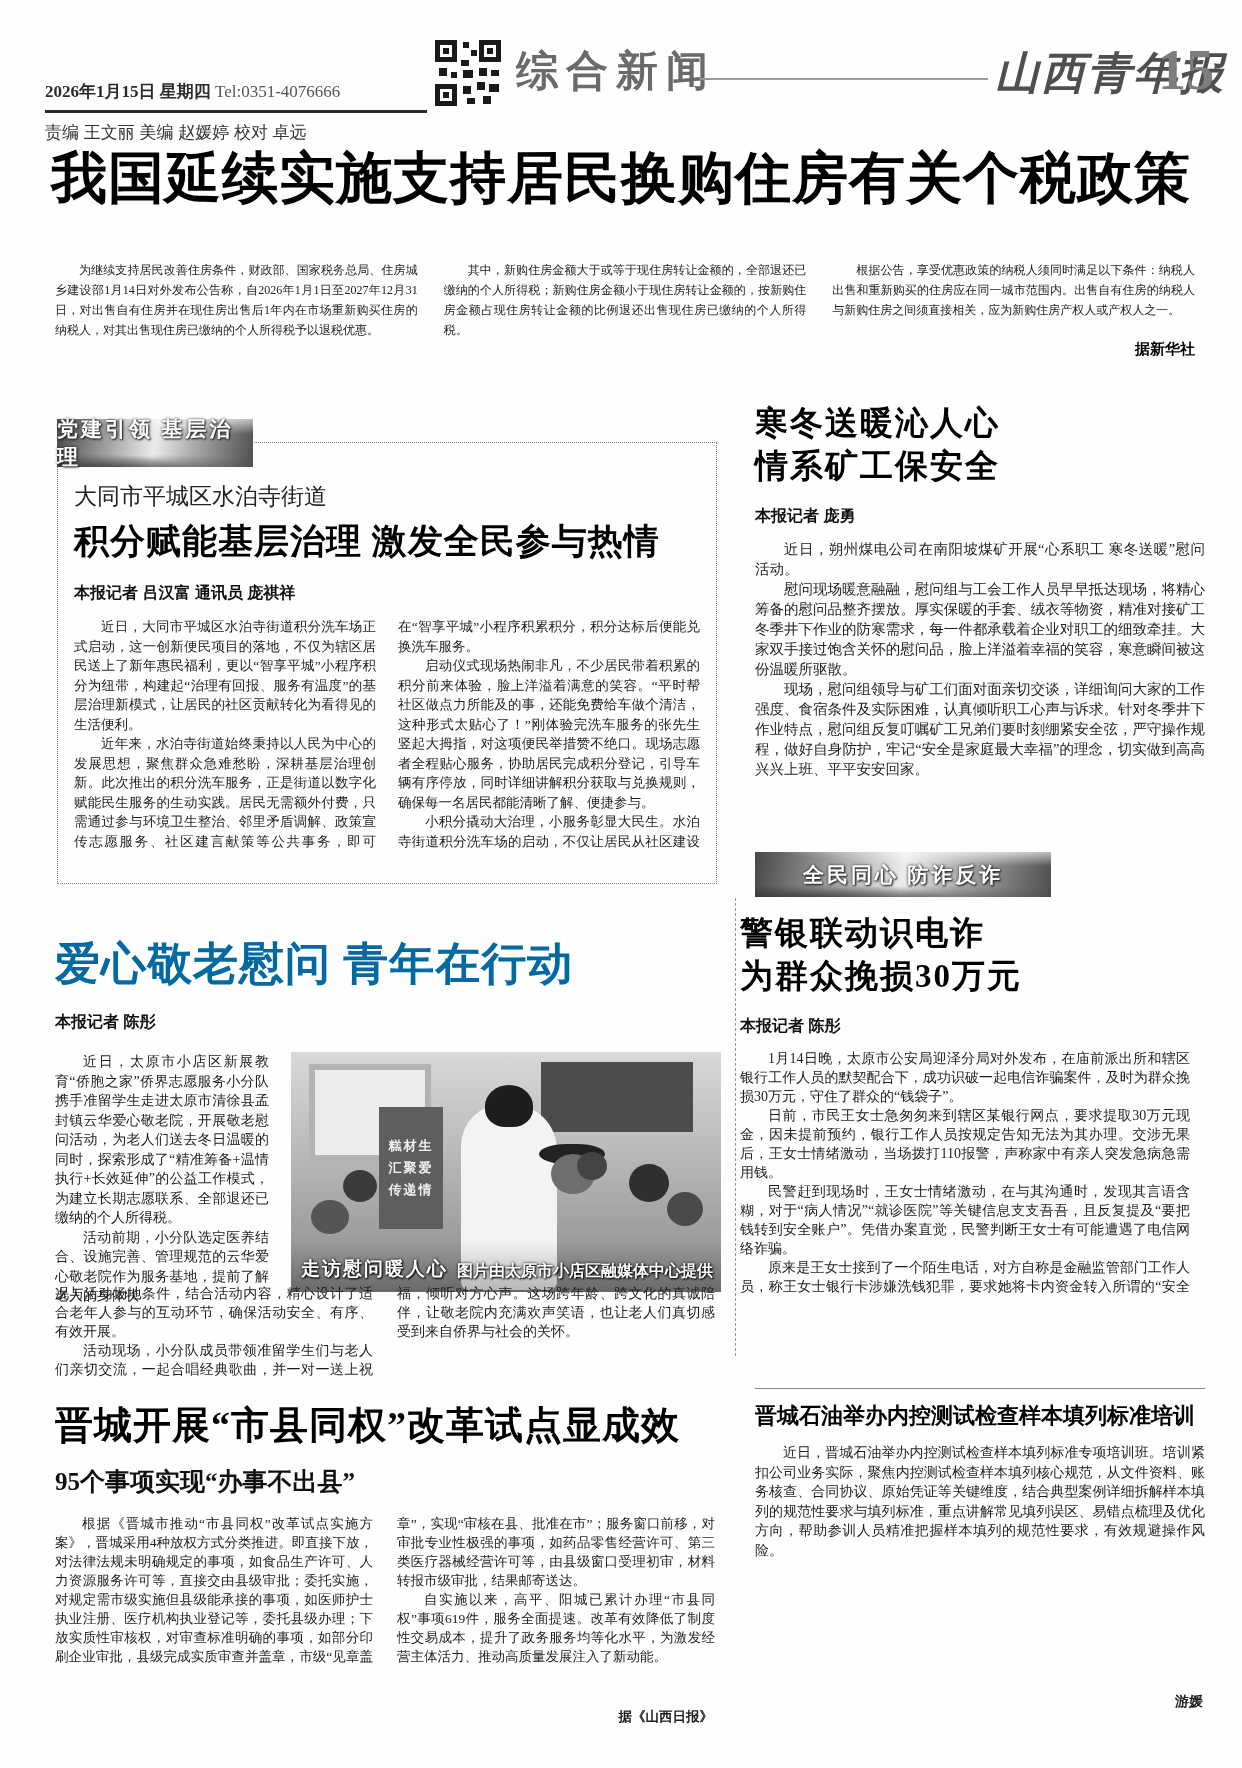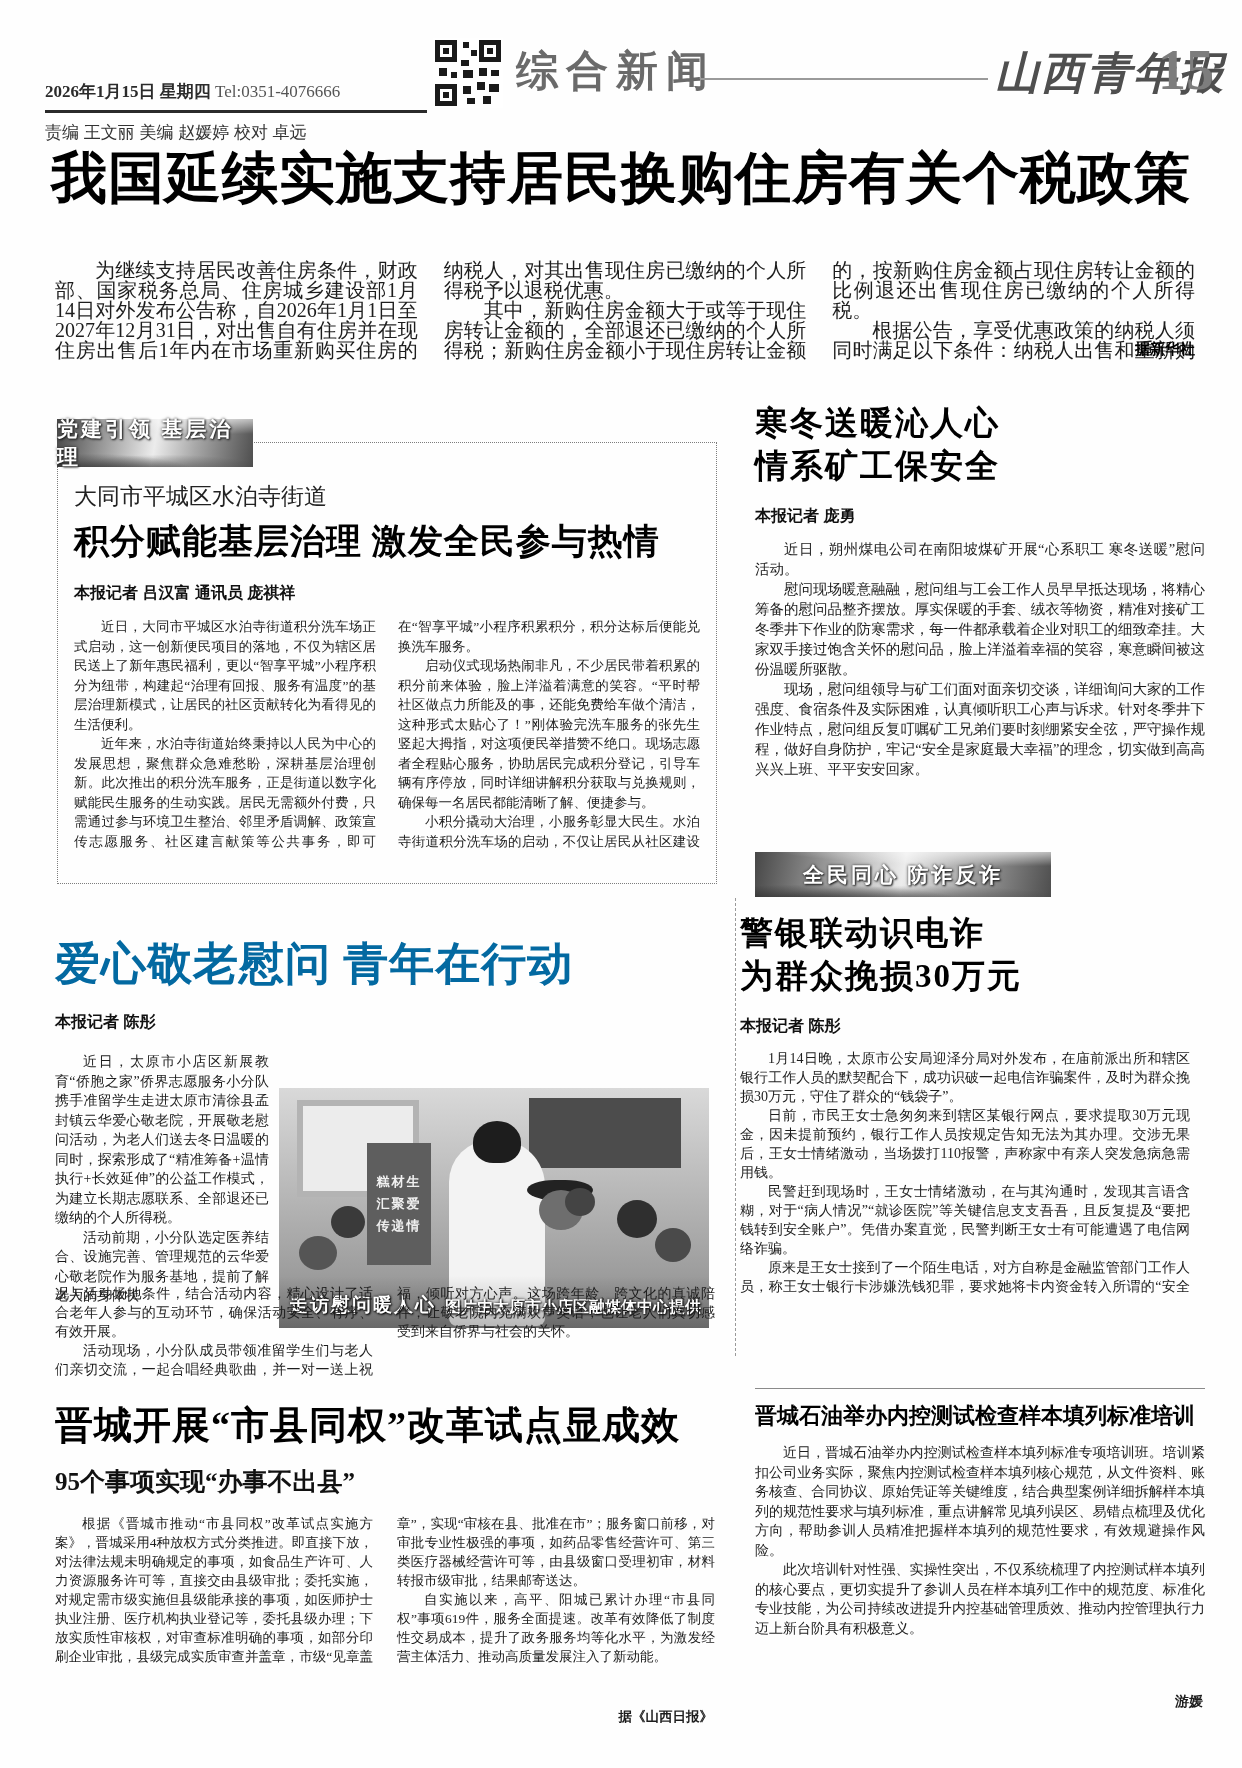"为继续支持居民改善住房条件，财政部、国家税务总局、住房城乡建设部1月14日对外发" .lead-body { font-size: 20px -> 12px }
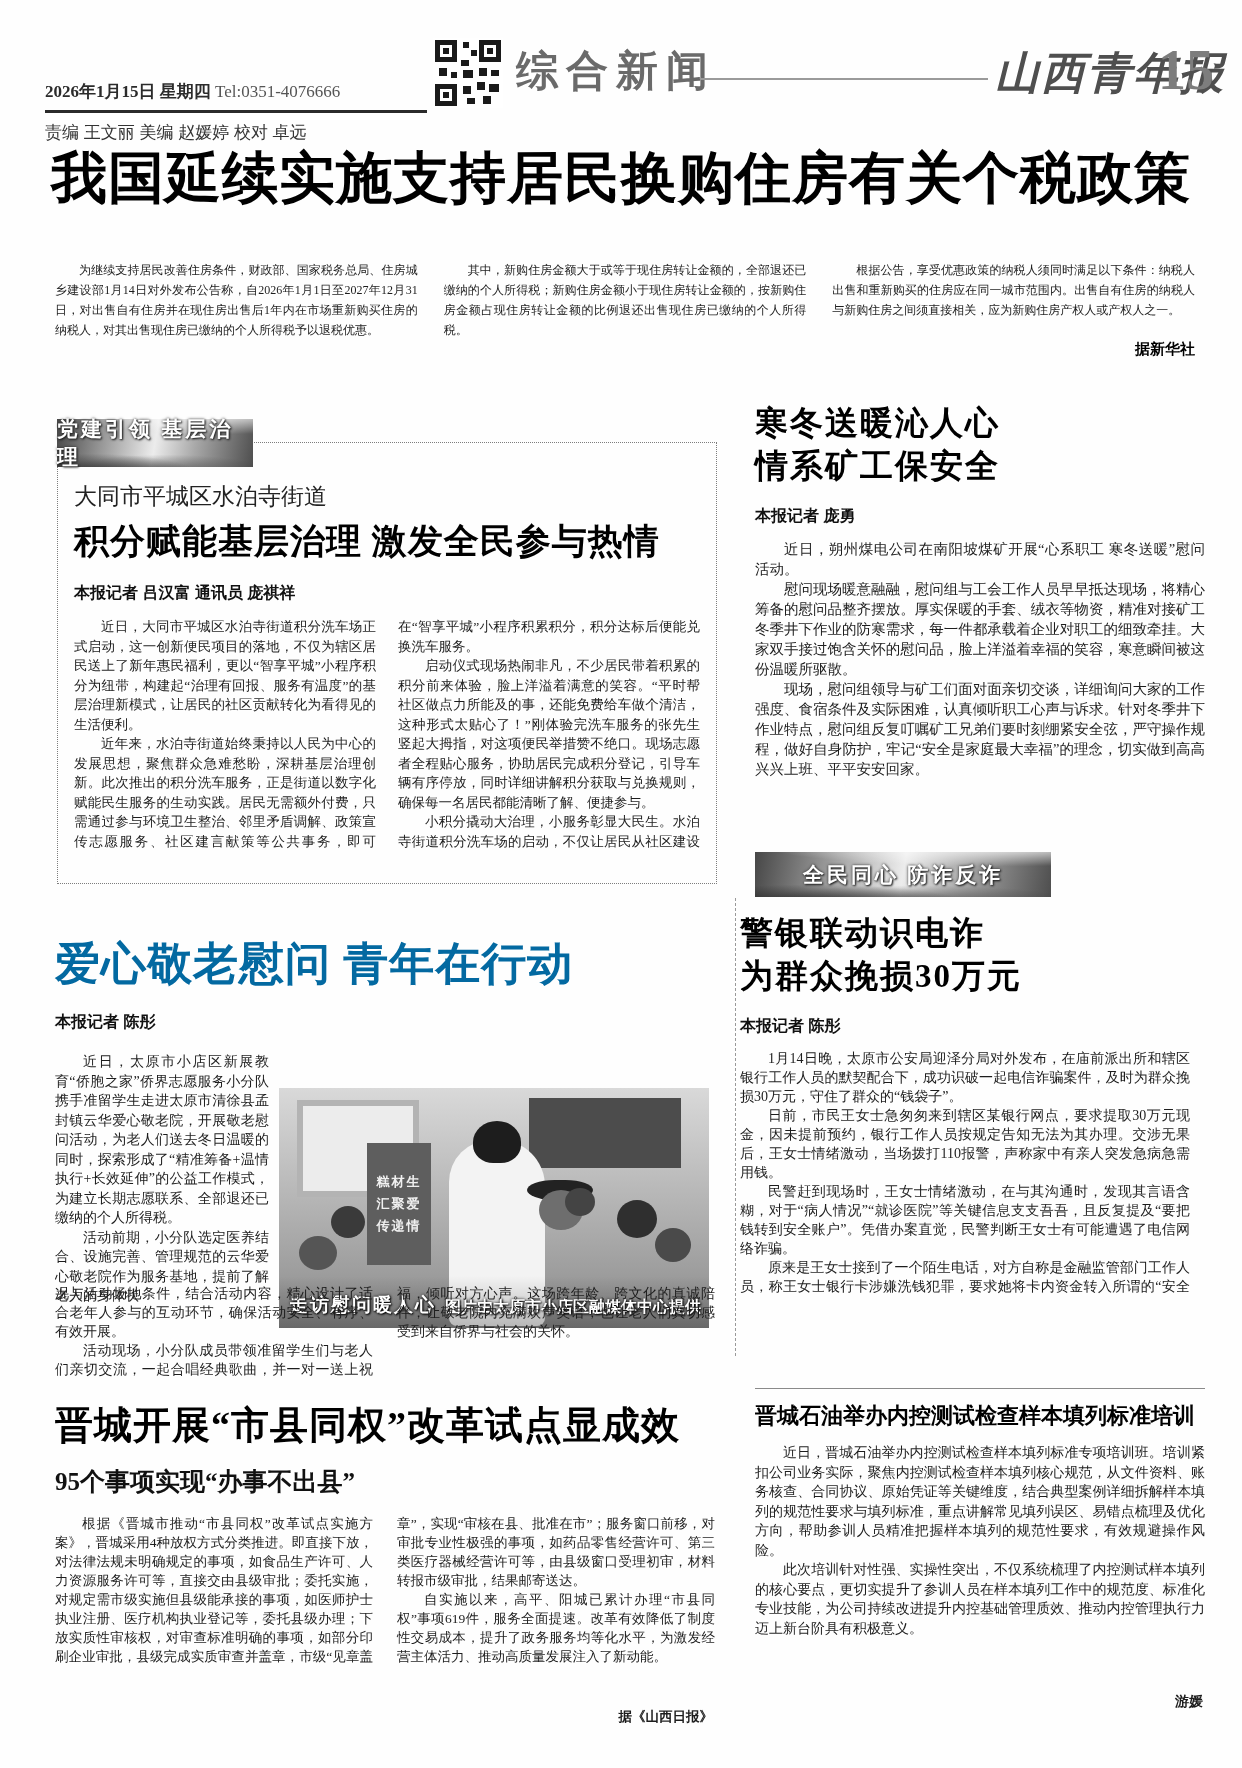"糕材生" div.abs { left: 279px -> 291px; margin-top: 36px -> none }
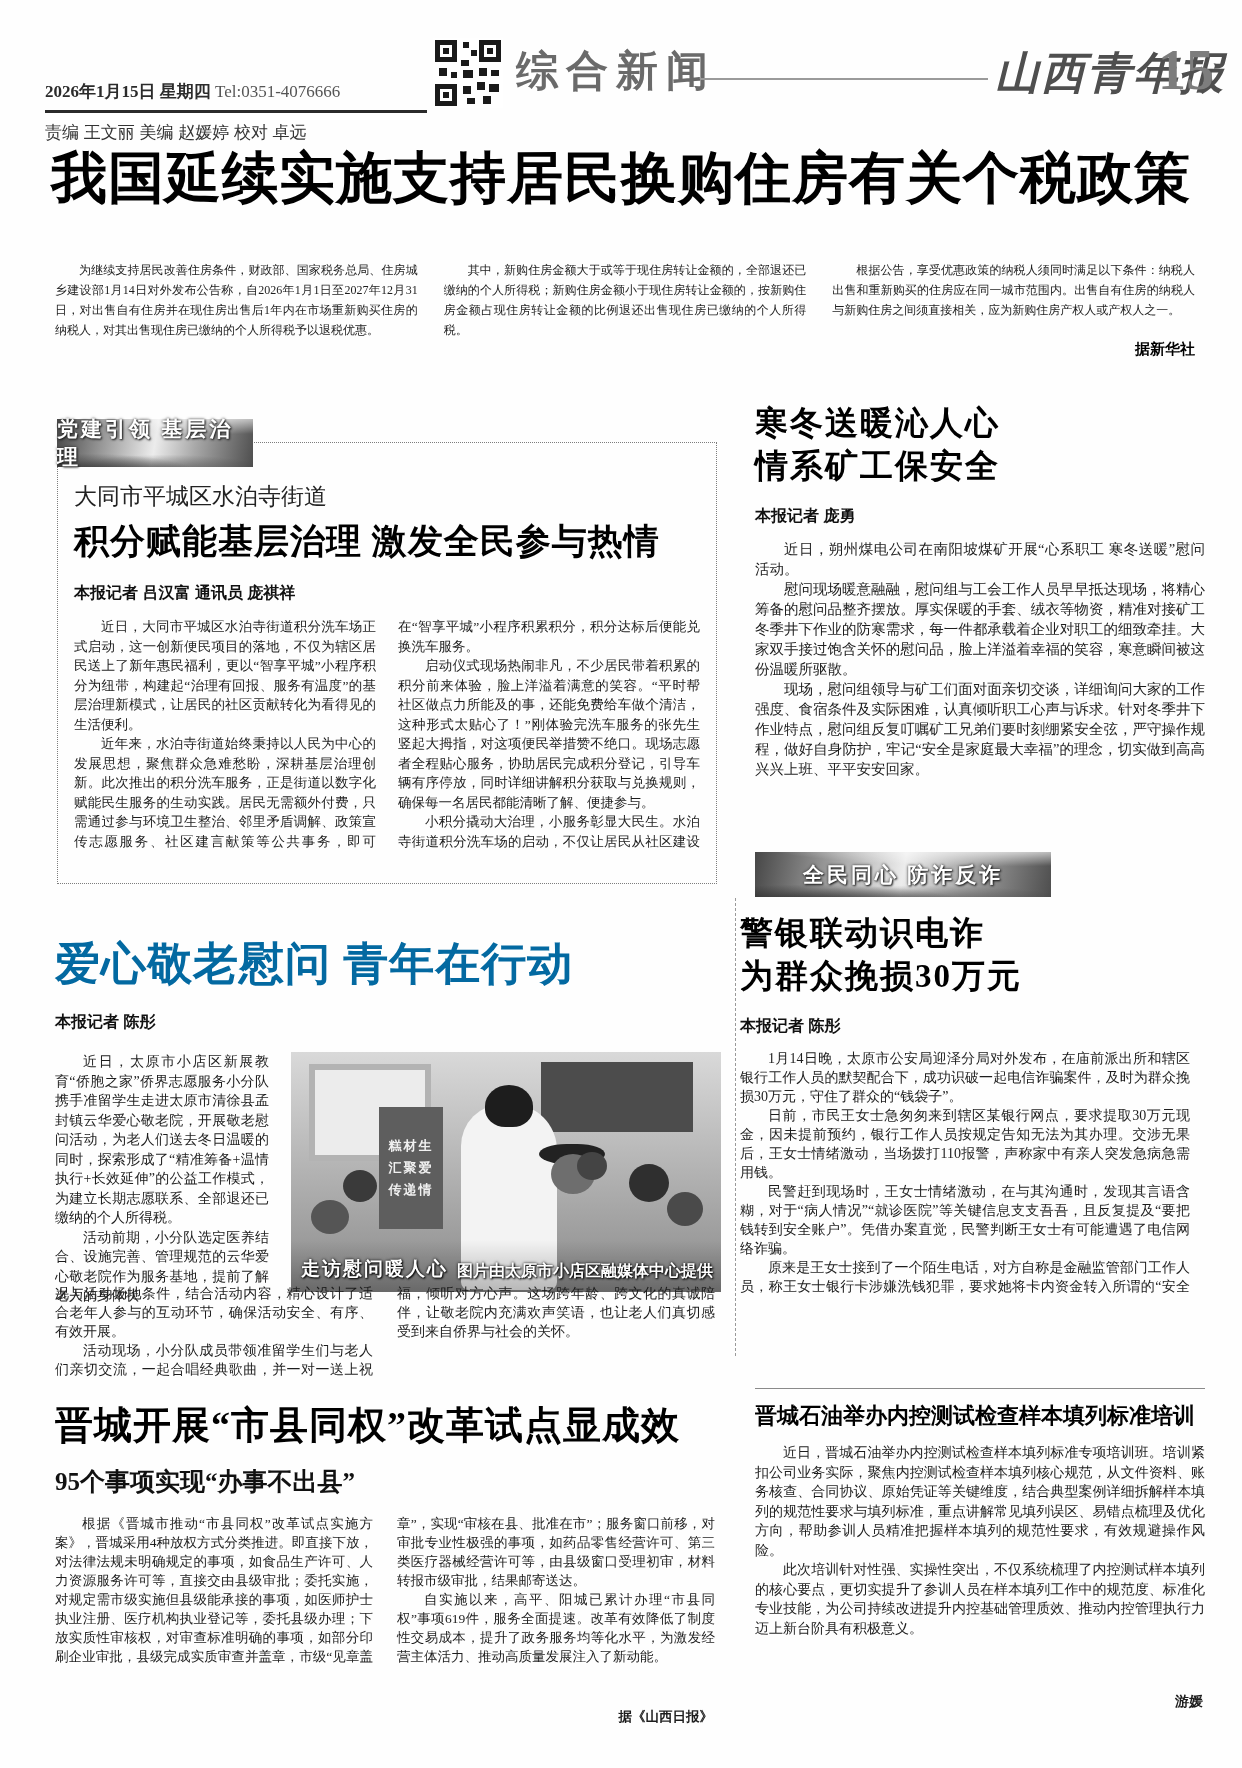"此次培训针对性强、实操性突出，不仅系统梳理了内控测试样本填列的核心要点，更切实提" p { html: <p>此次培训针对性强、实操性突出，不仅系统梳理了内控测试样本填列的核心要点，更切实提升了参训人员在样本填列工作中的规范度、标准化专业技能，为公司持续改进提升内控基础管理质效、推动内控管理执行力迈上新台阶具有积极意义。</p> -> none }
